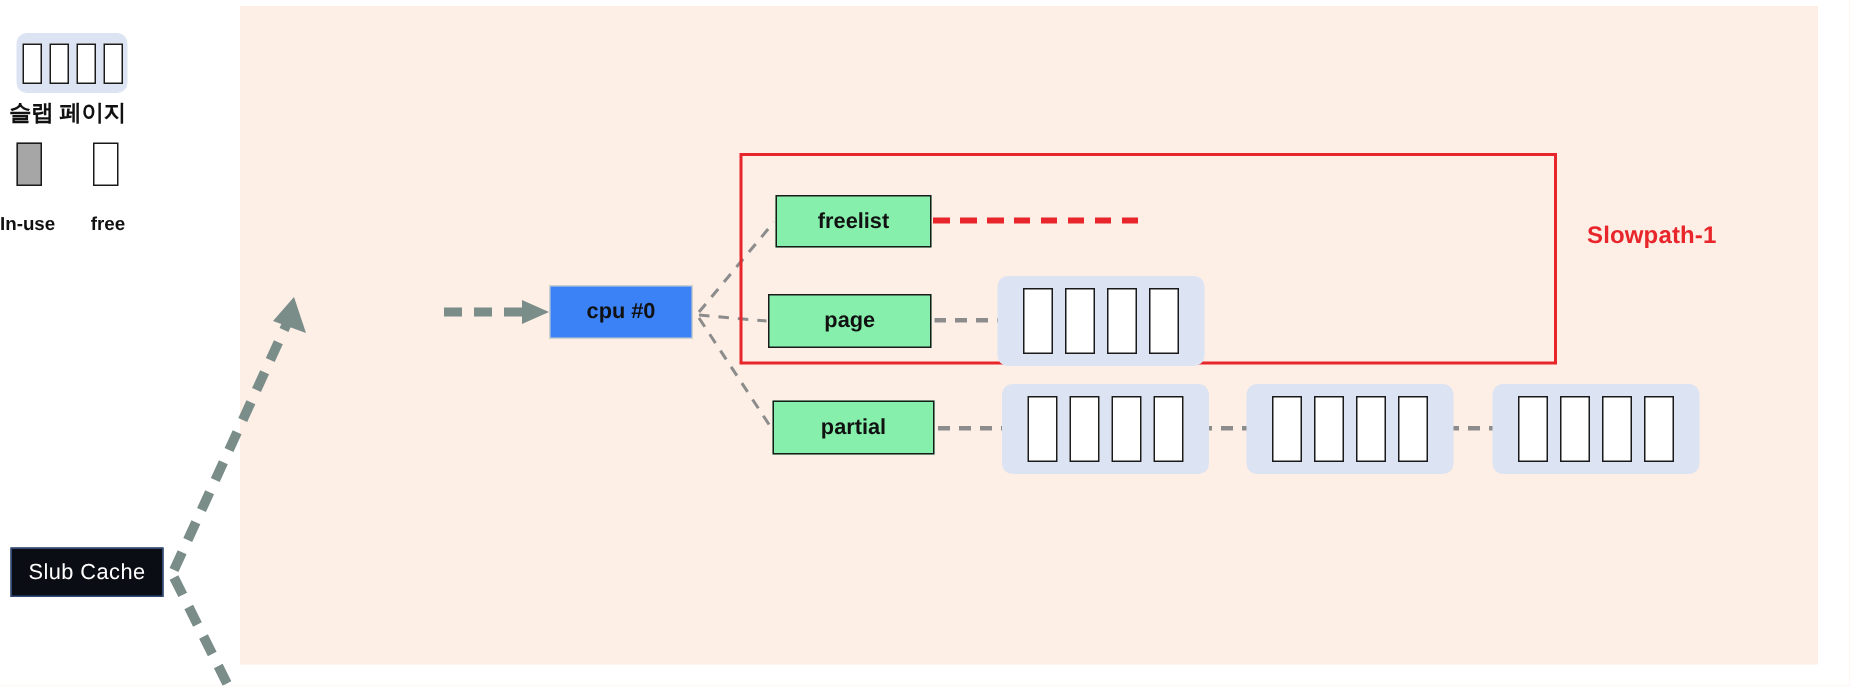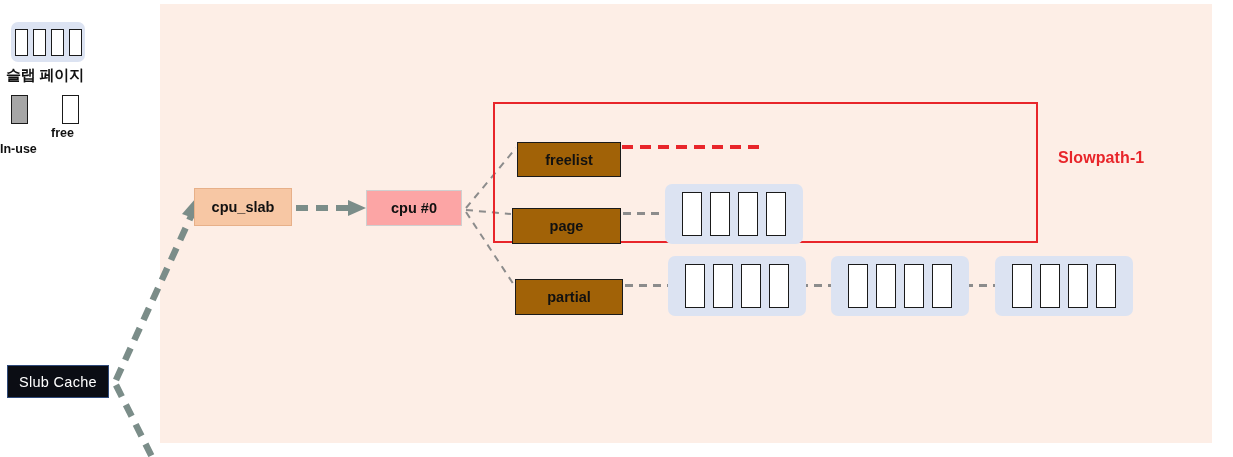"free" .sw-label.free { text-align: none -> center; top: 126px -> 142px }
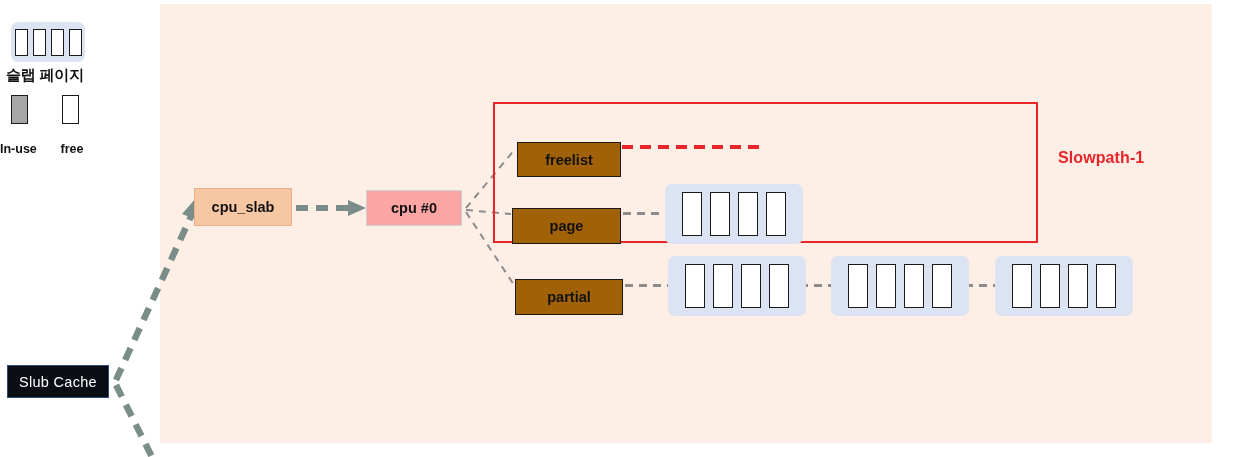"freelist" .node-white { background: #a16207 -> #86efac; margin-top: 12px -> none }
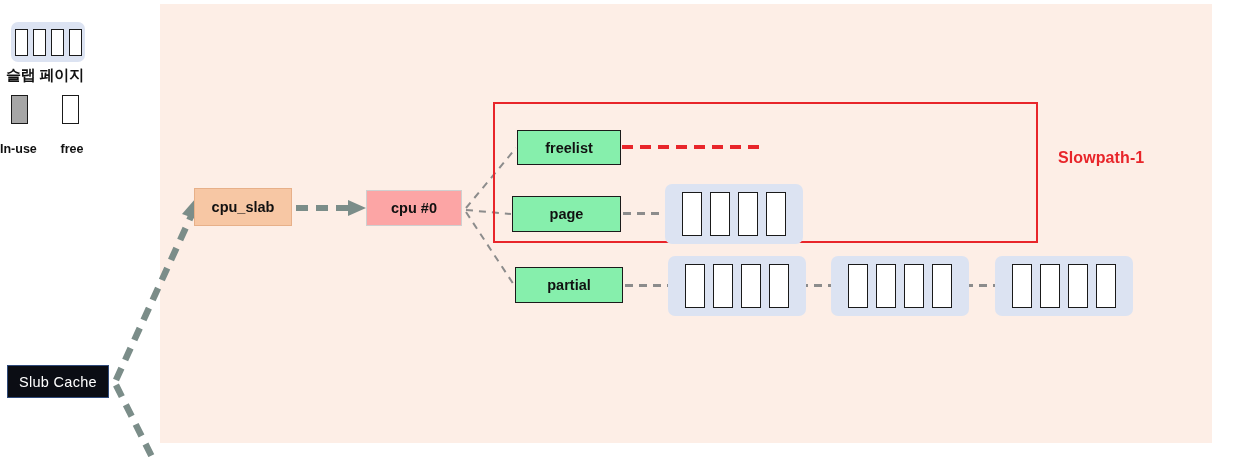"cpu_slab" div.node { html: <div>cpu_slab</div> -> none }
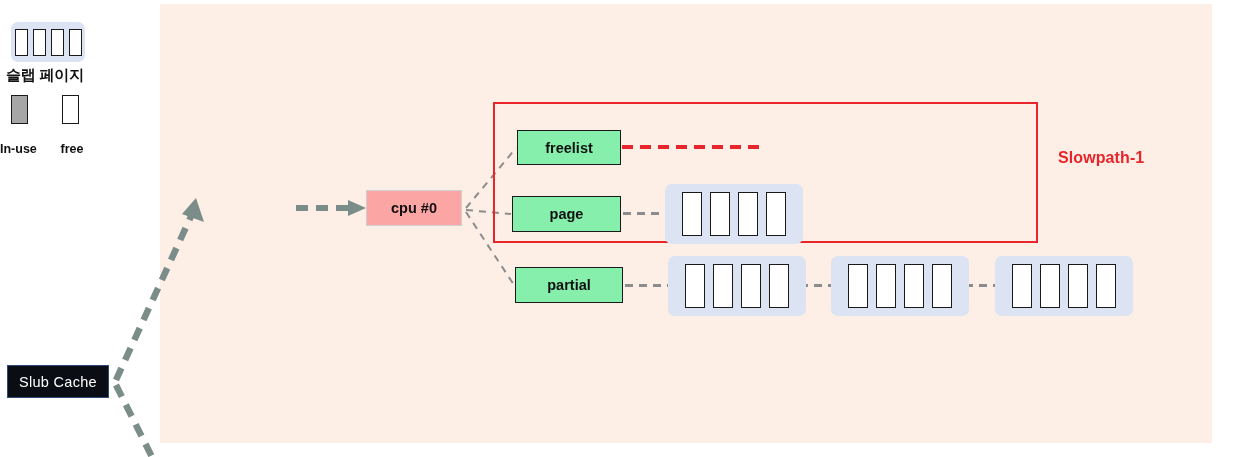"cpu #0" .node-cpu0 { background: #fca5a5 -> #3b82f6 }
